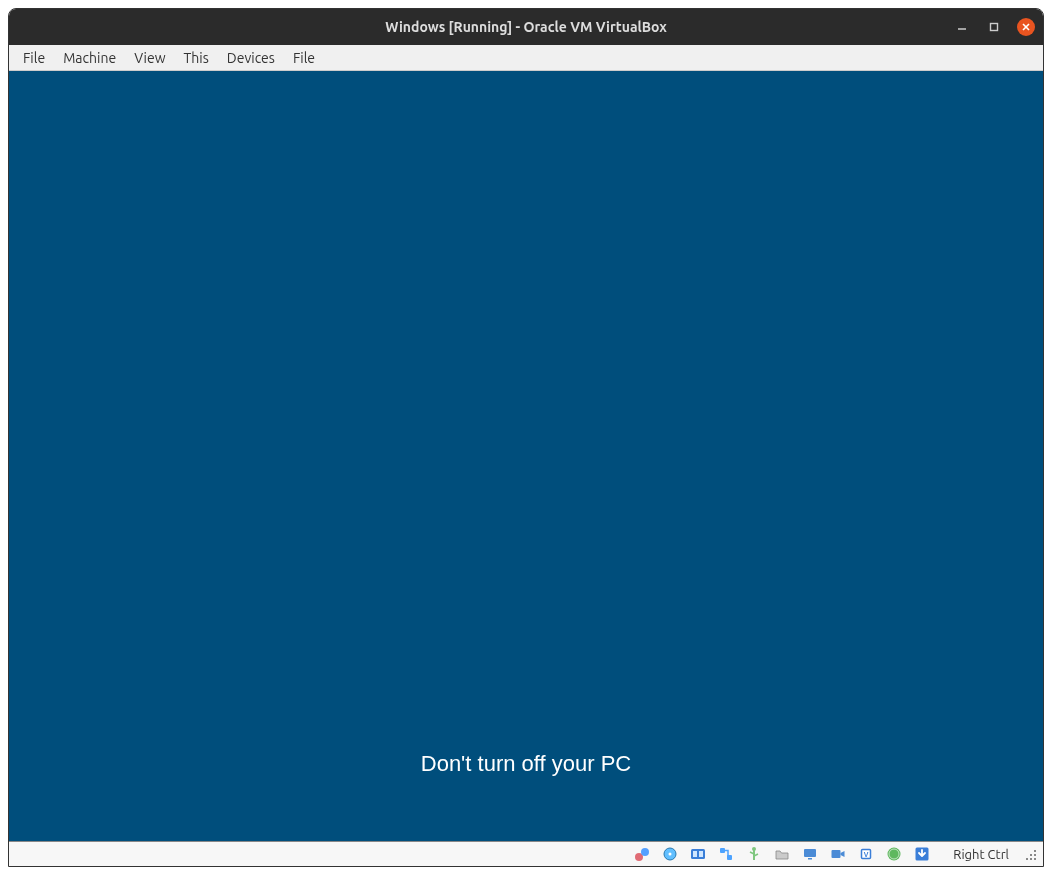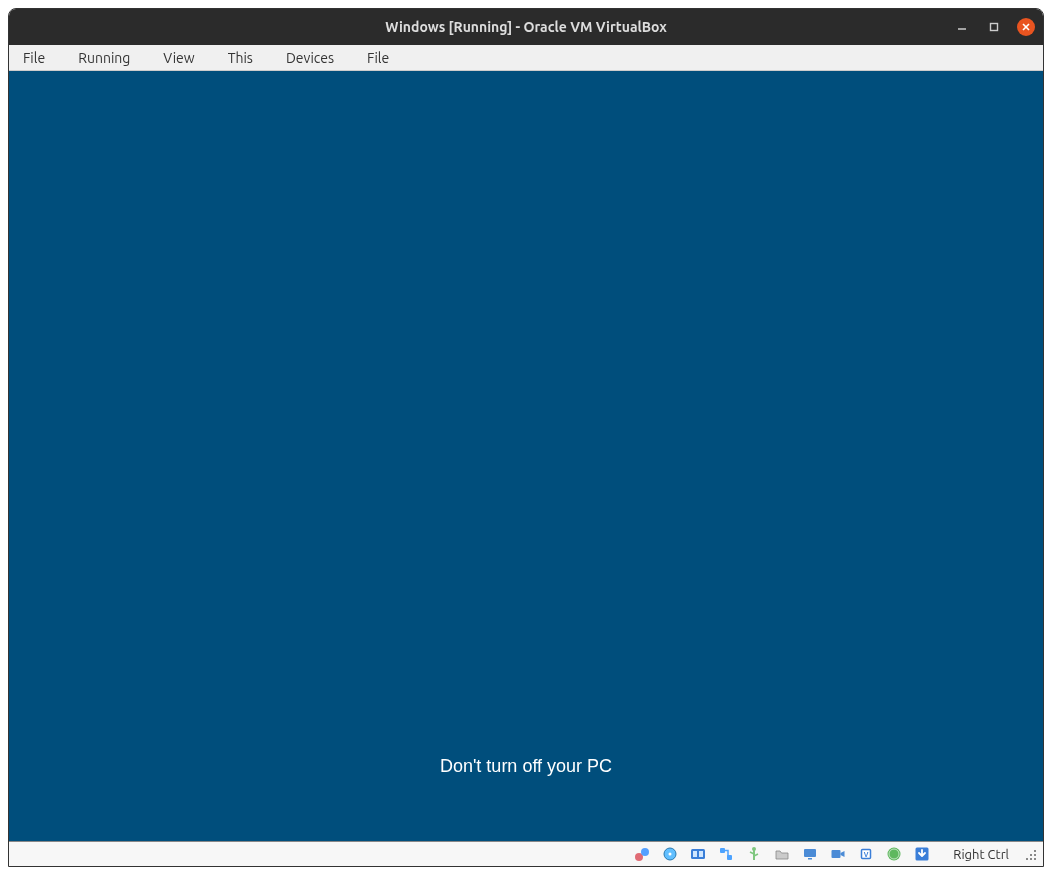"File" .menubar { gap: 17px -> 2px }
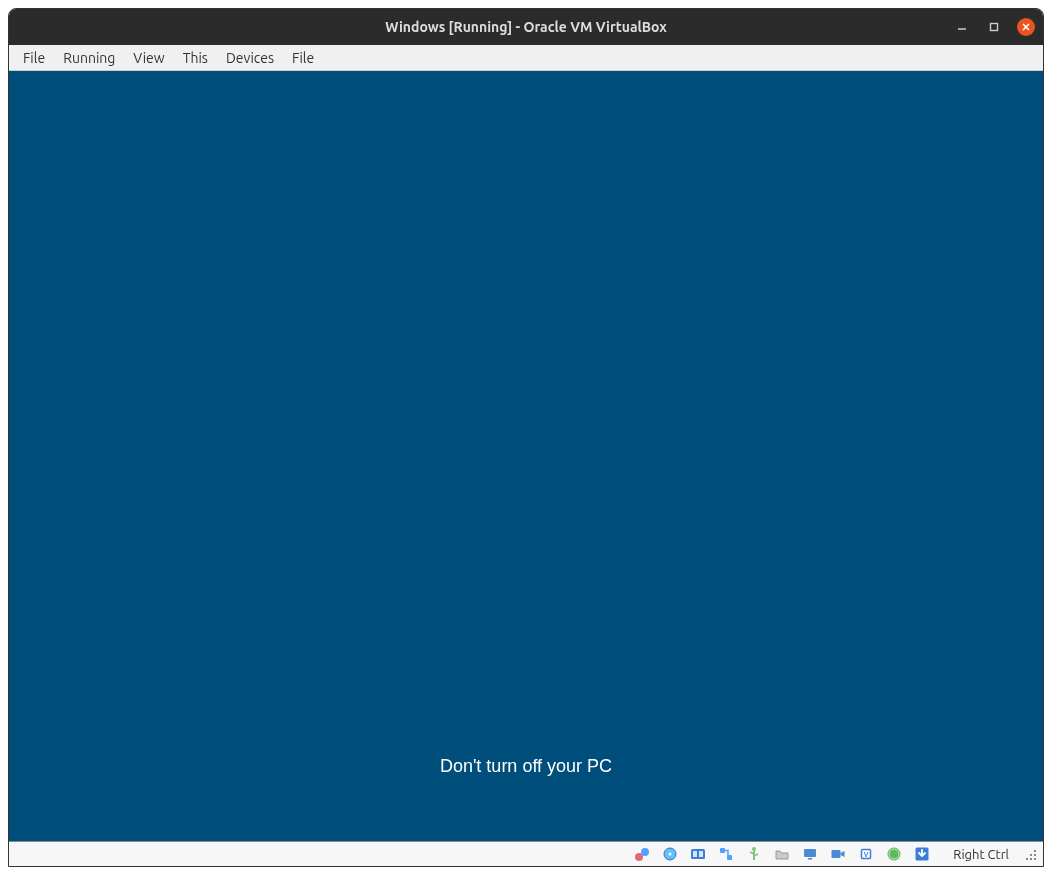"Running" span.menu-item { text: Running -> Machine }
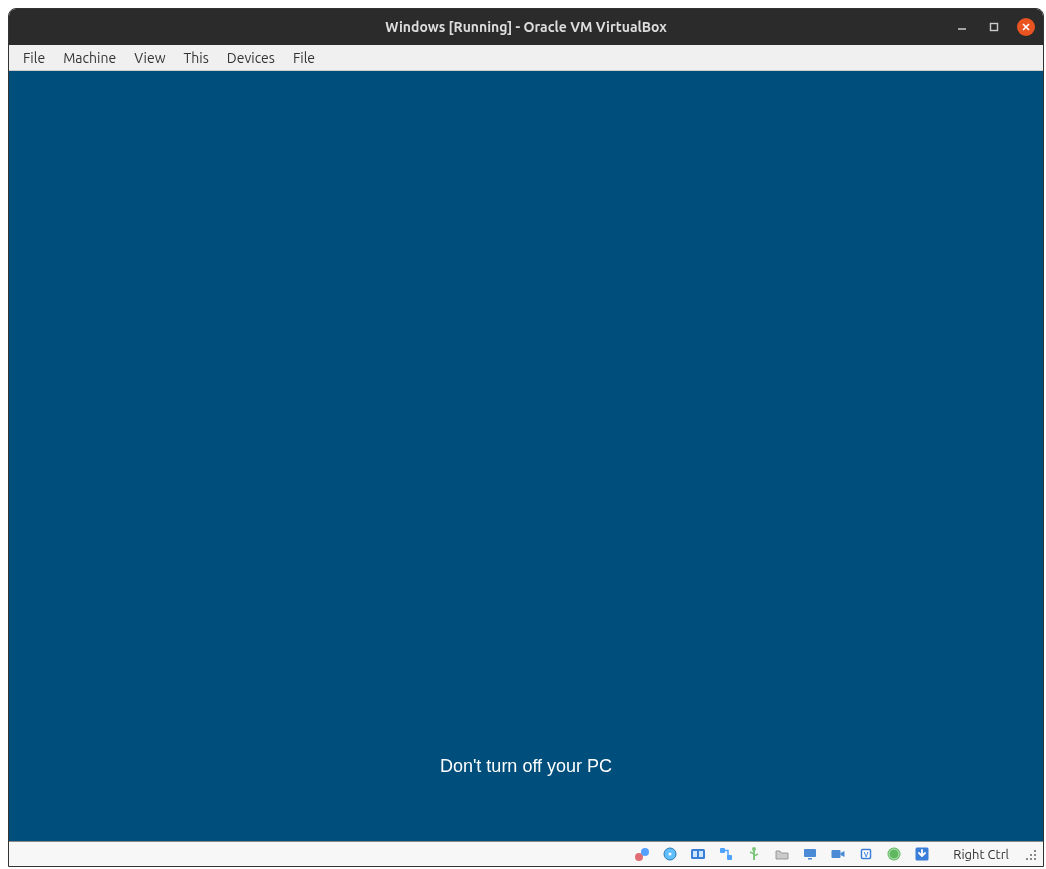"Don't turn off your PC" .sub-message { font-size: 18px -> 22px }
